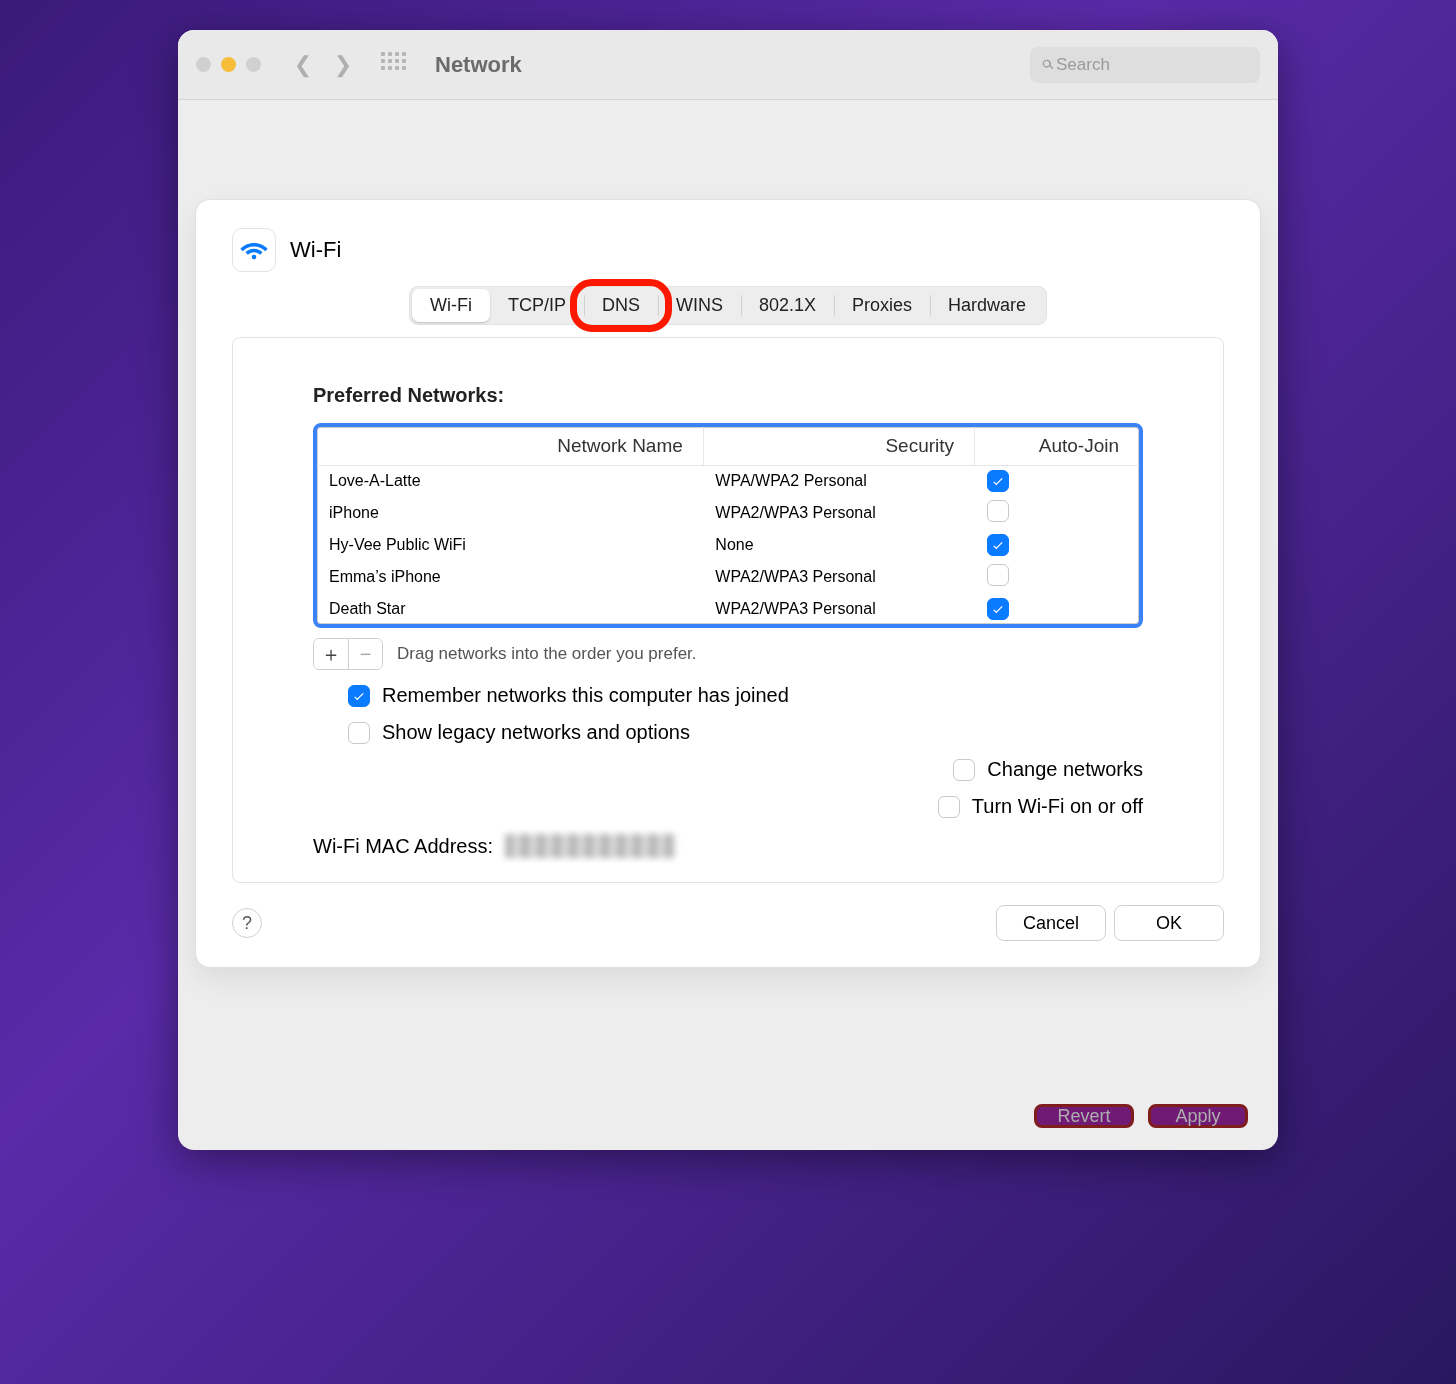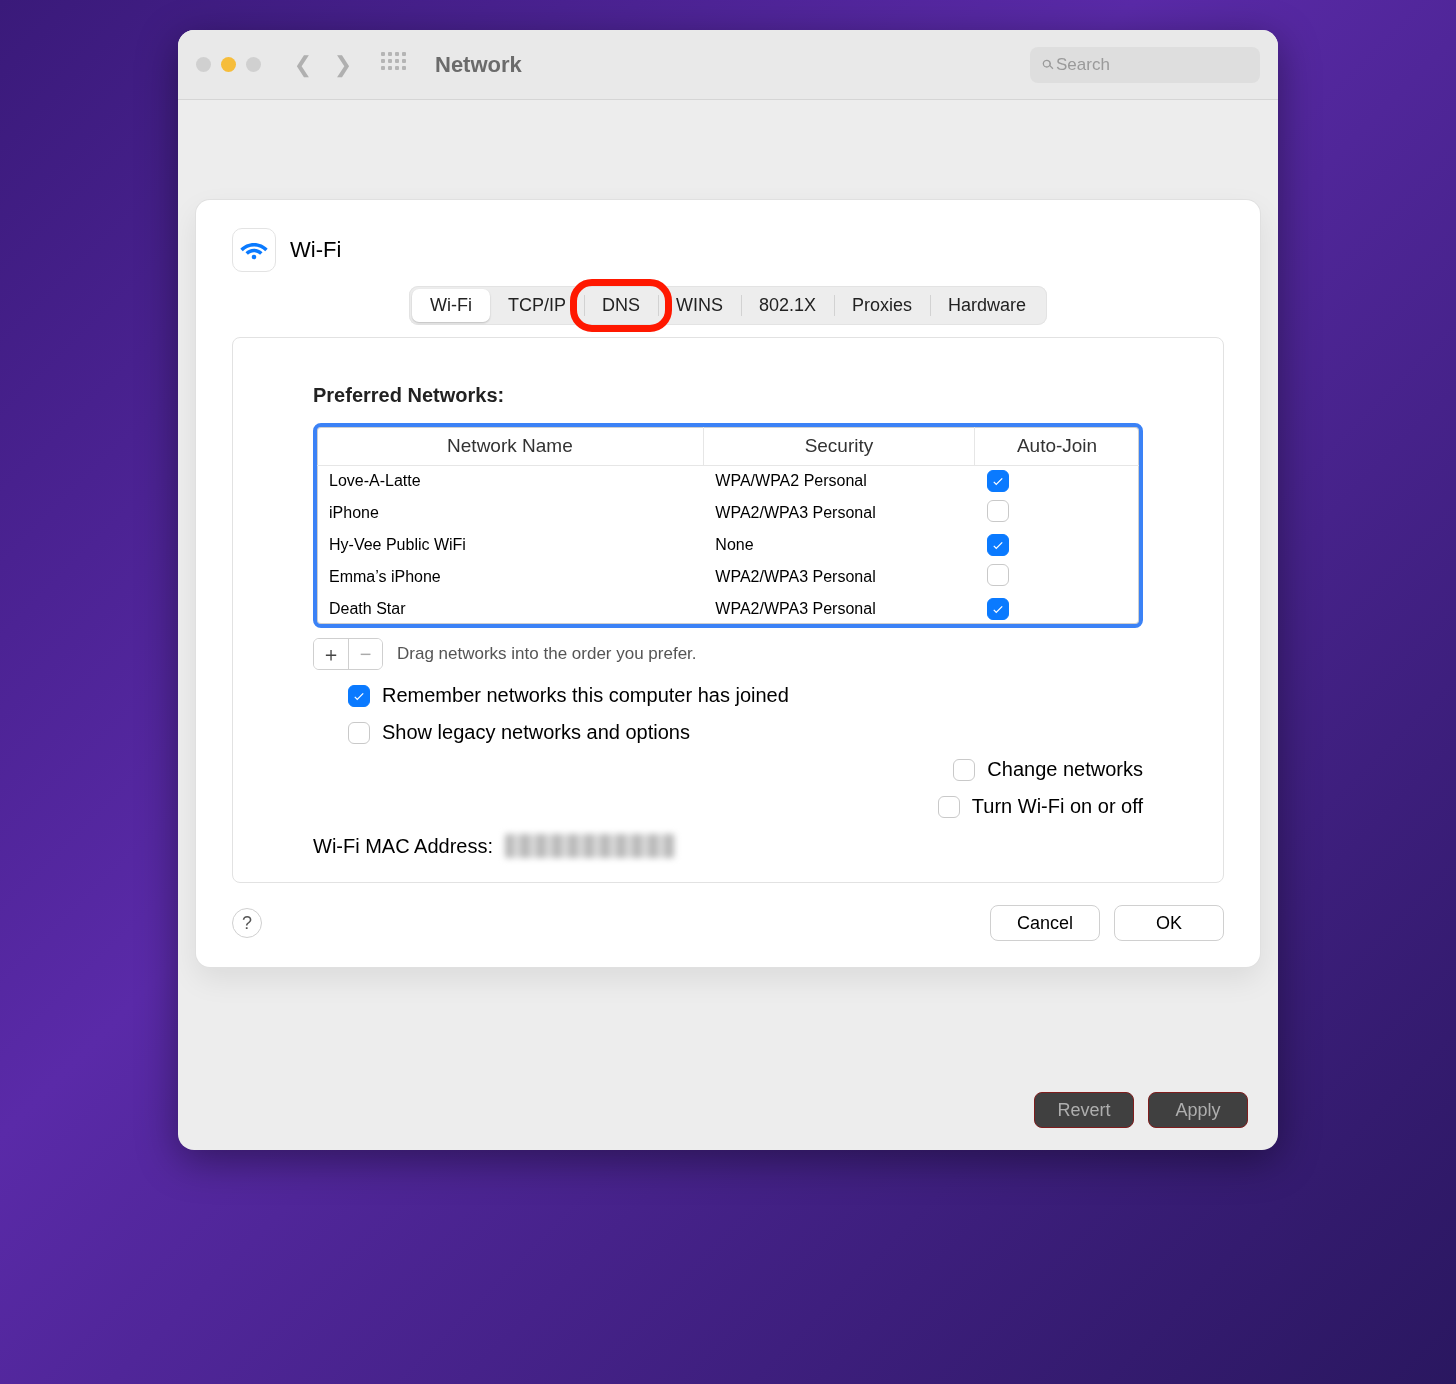"Network Name" table.ntable th { padding: 8px 26px -> 8px 20px; text-align: center -> right }
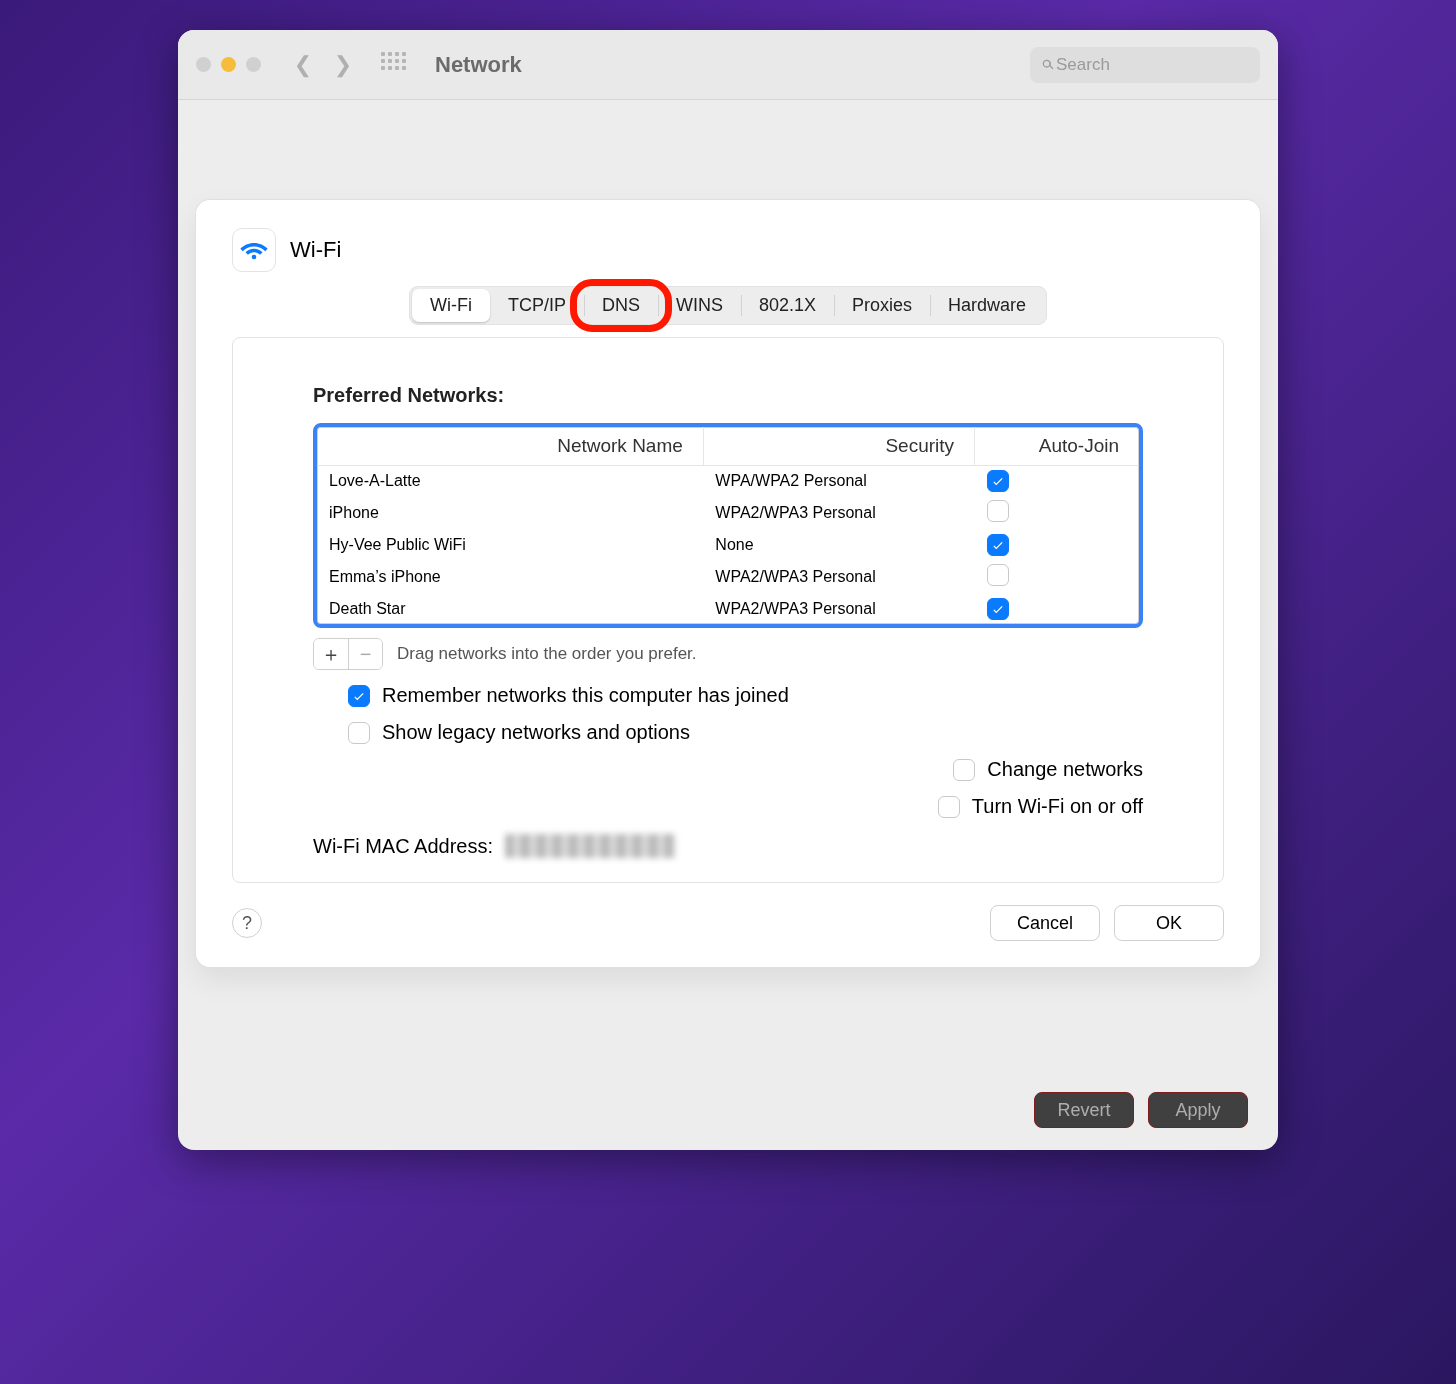"Cancel" .btns { gap: 14px -> 8px }
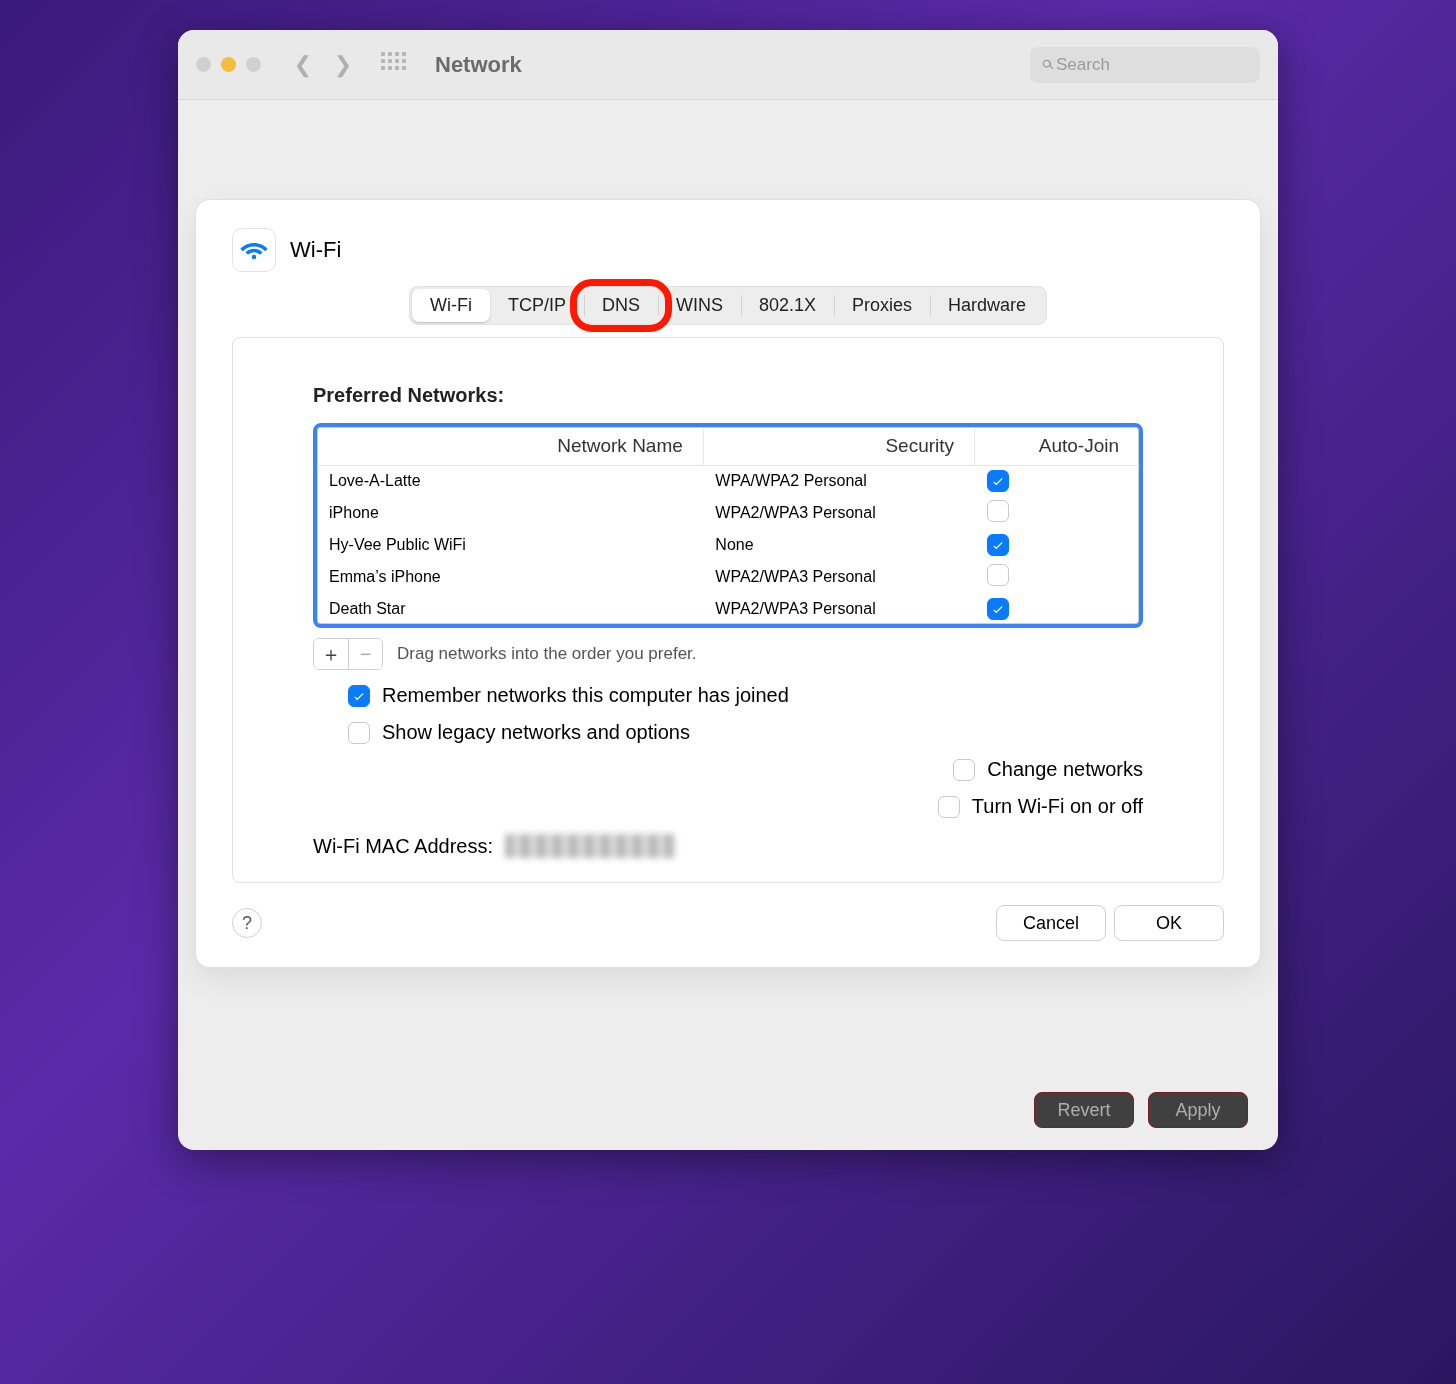"Revert" .bg-btn { background: #404040 -> #701a75; border: 1px solid #7f1d1d -> 3px solid #7f1d1d; height: 36px -> 24px }
